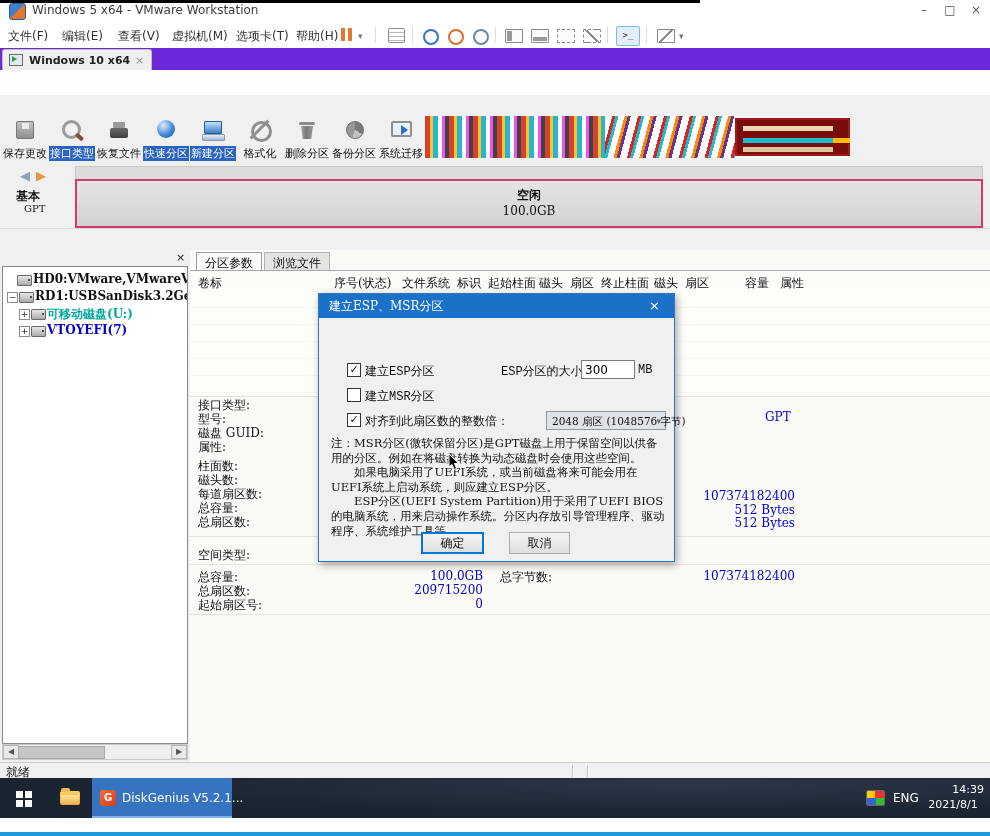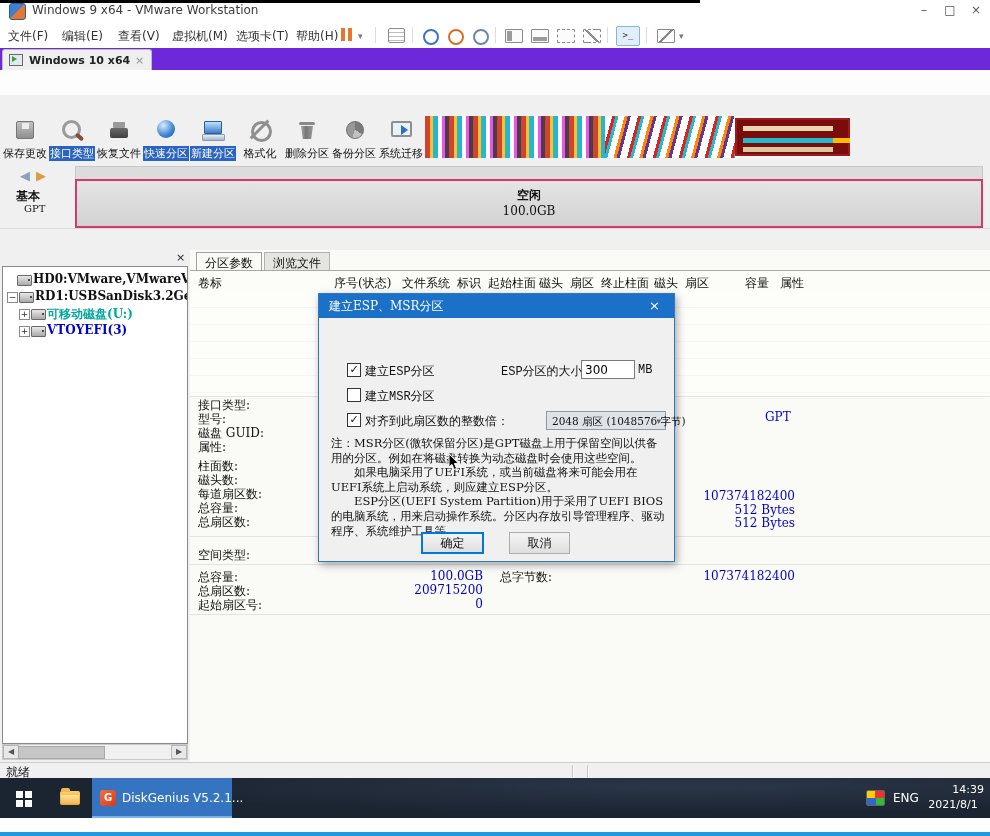"Windows 9 x64 - VMware" div.abs { text: 9 -> 5 }
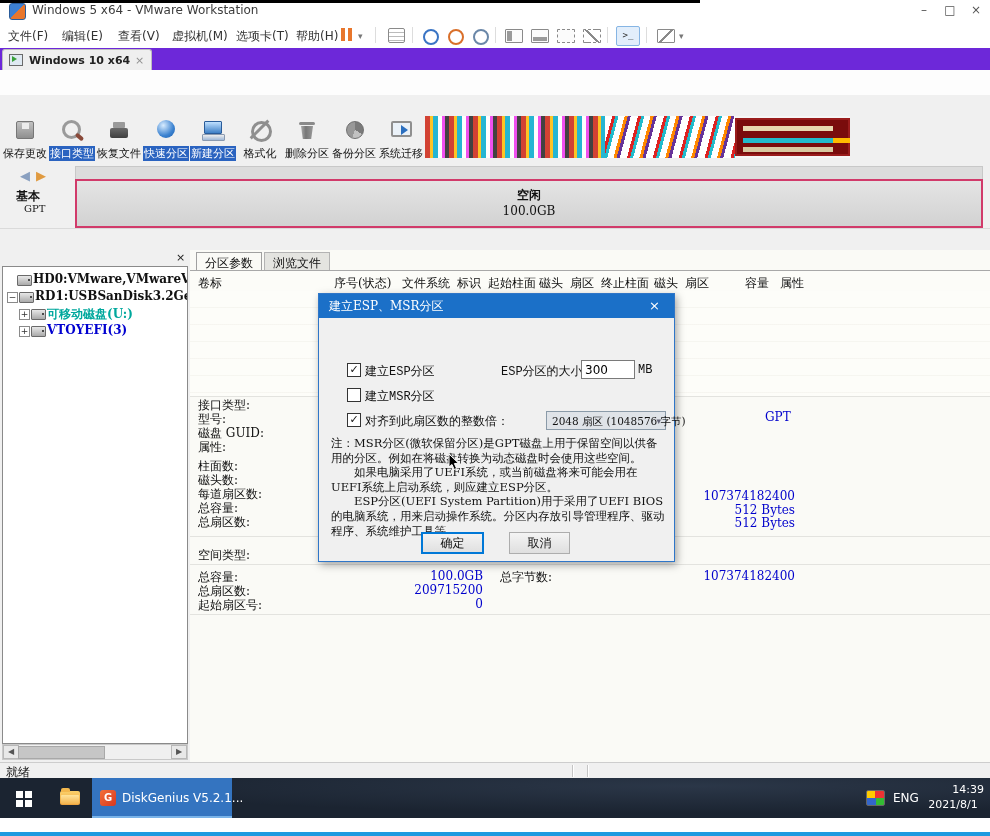"VTOYEFI(3)" span { text: 3 -> 7 }
